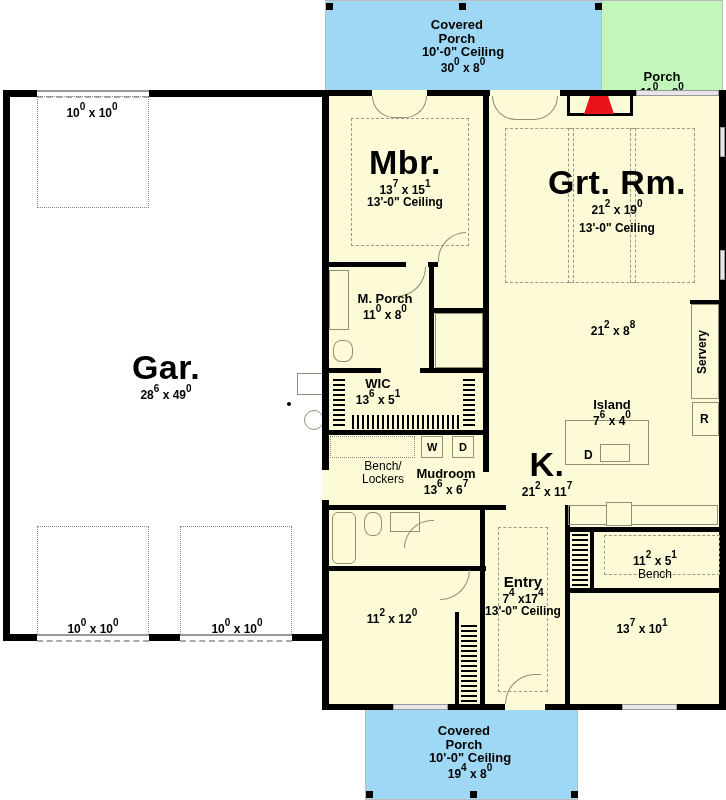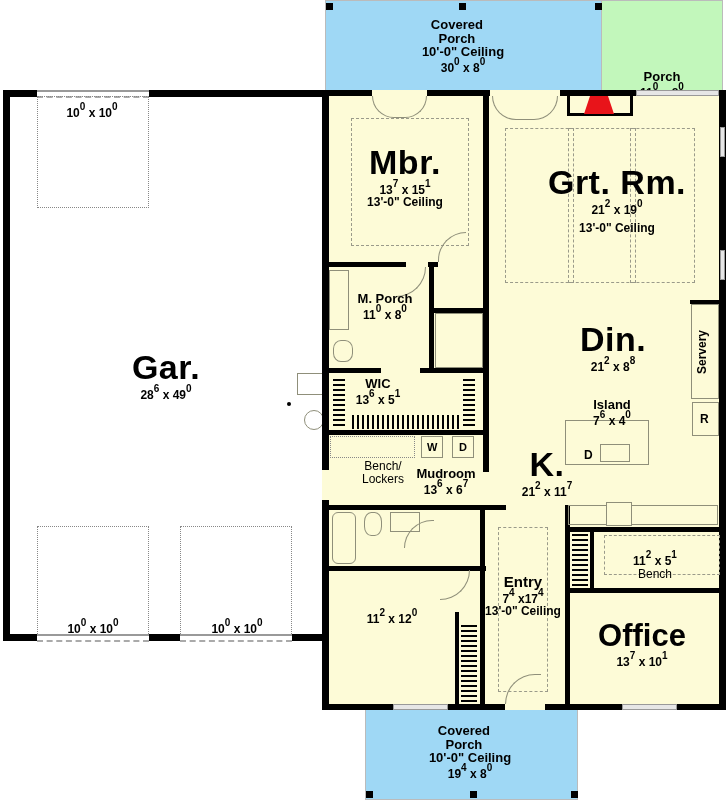"Din." div.big { html: <div>Din.</div> -> none }
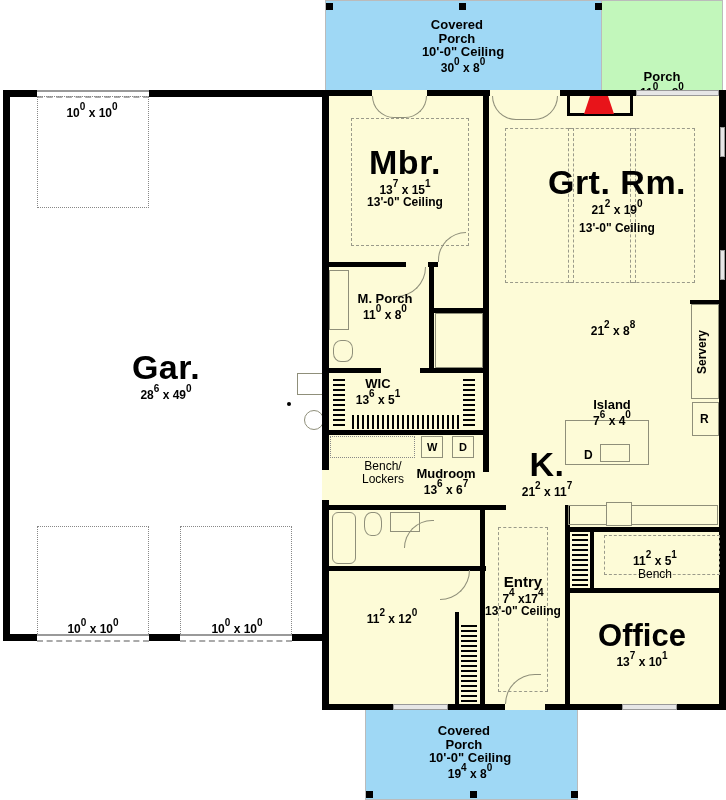"Office" div.mid { html: <div>Office</div> -> none }
